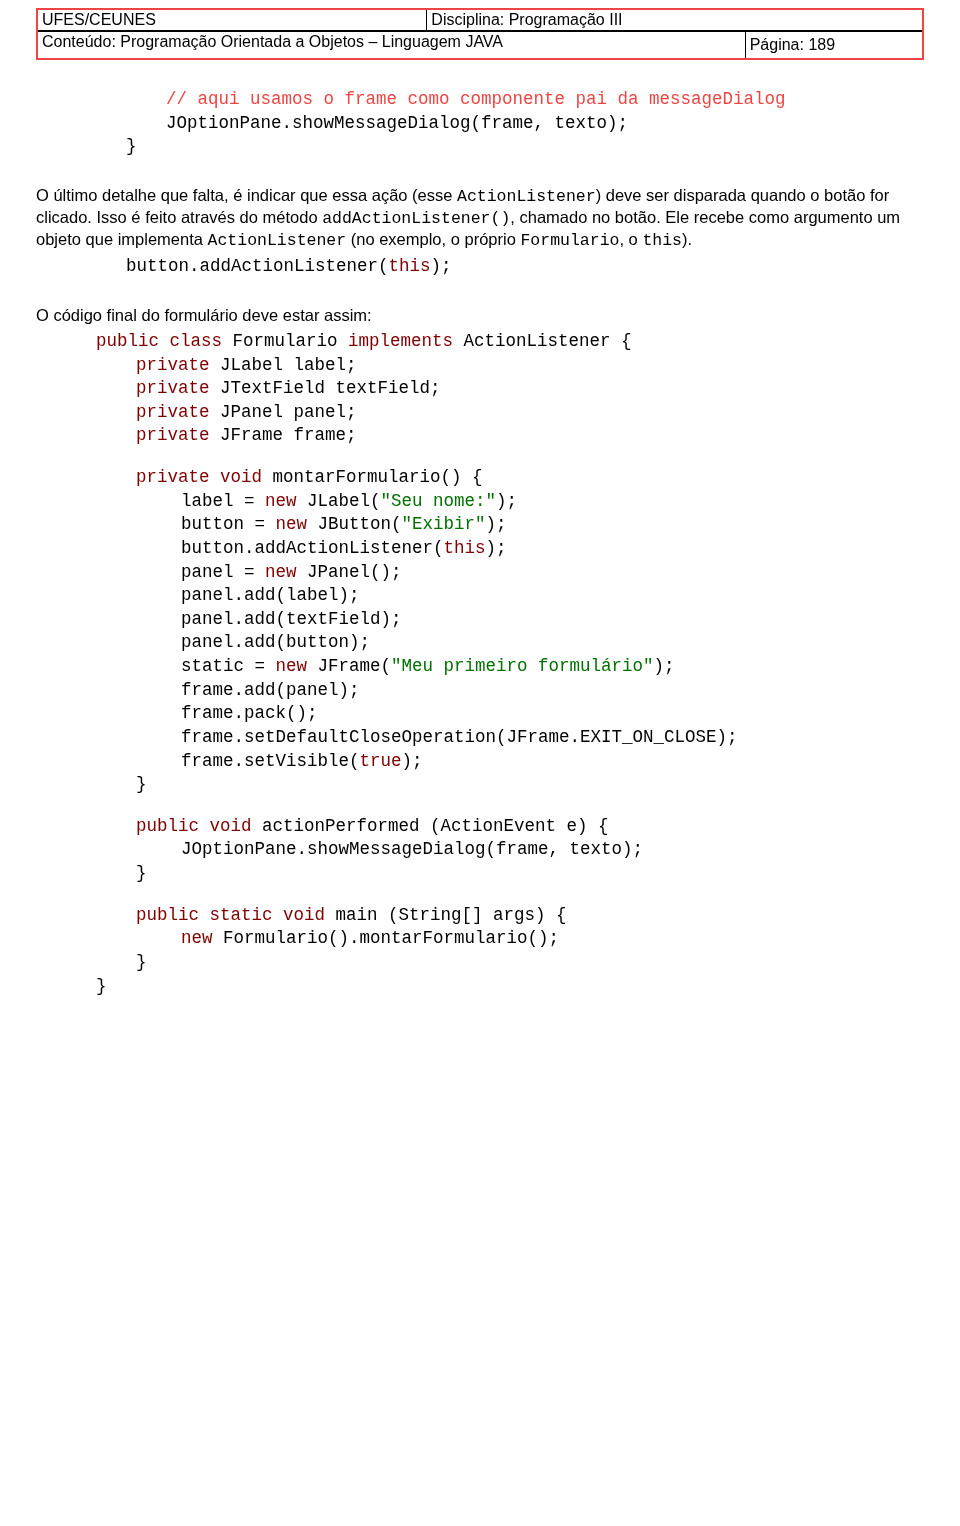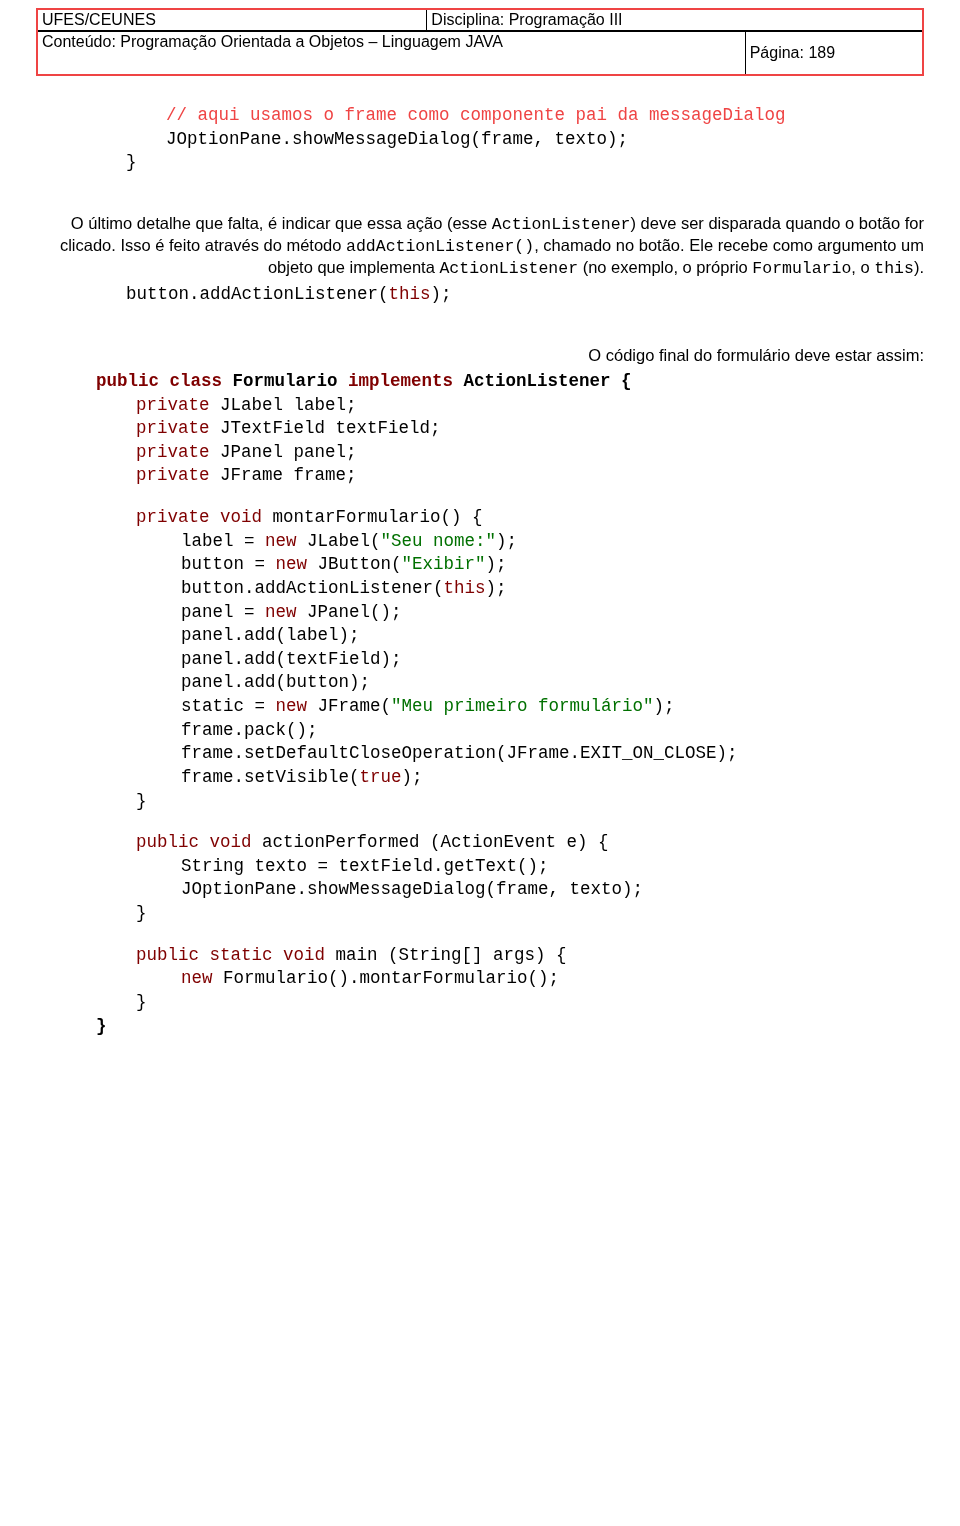"Página: 189" td { padding: 12px 4px -> 4px 4px }
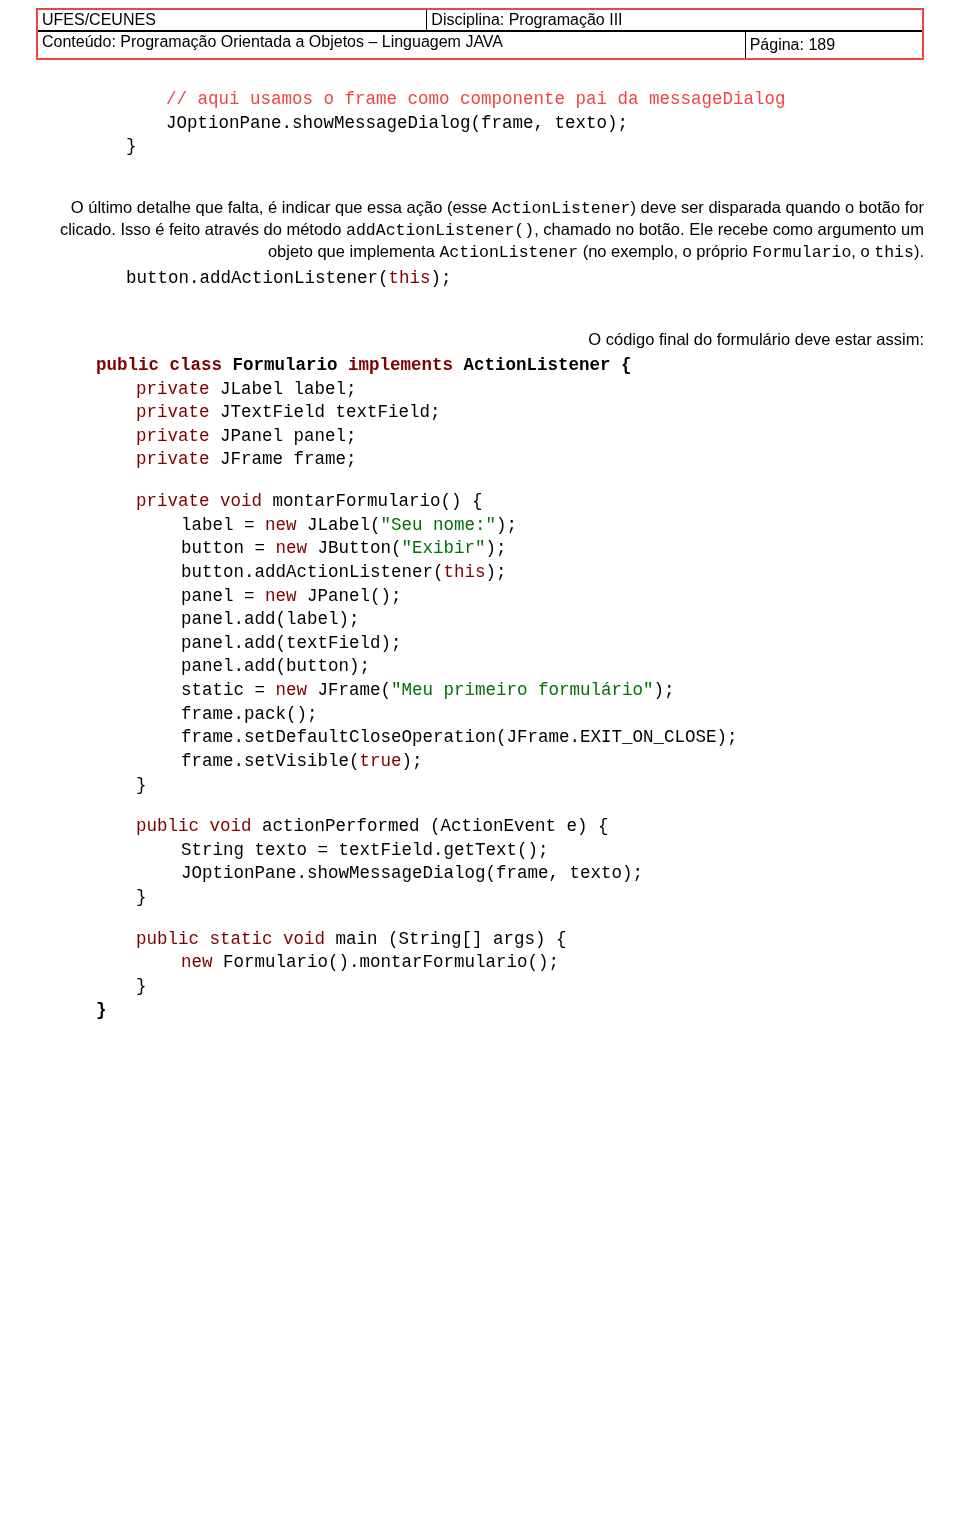"O último detalhe que falta," .para { margin: 12px 0 4px 0 -> 0 0 4px 0; text-align: right -> none }
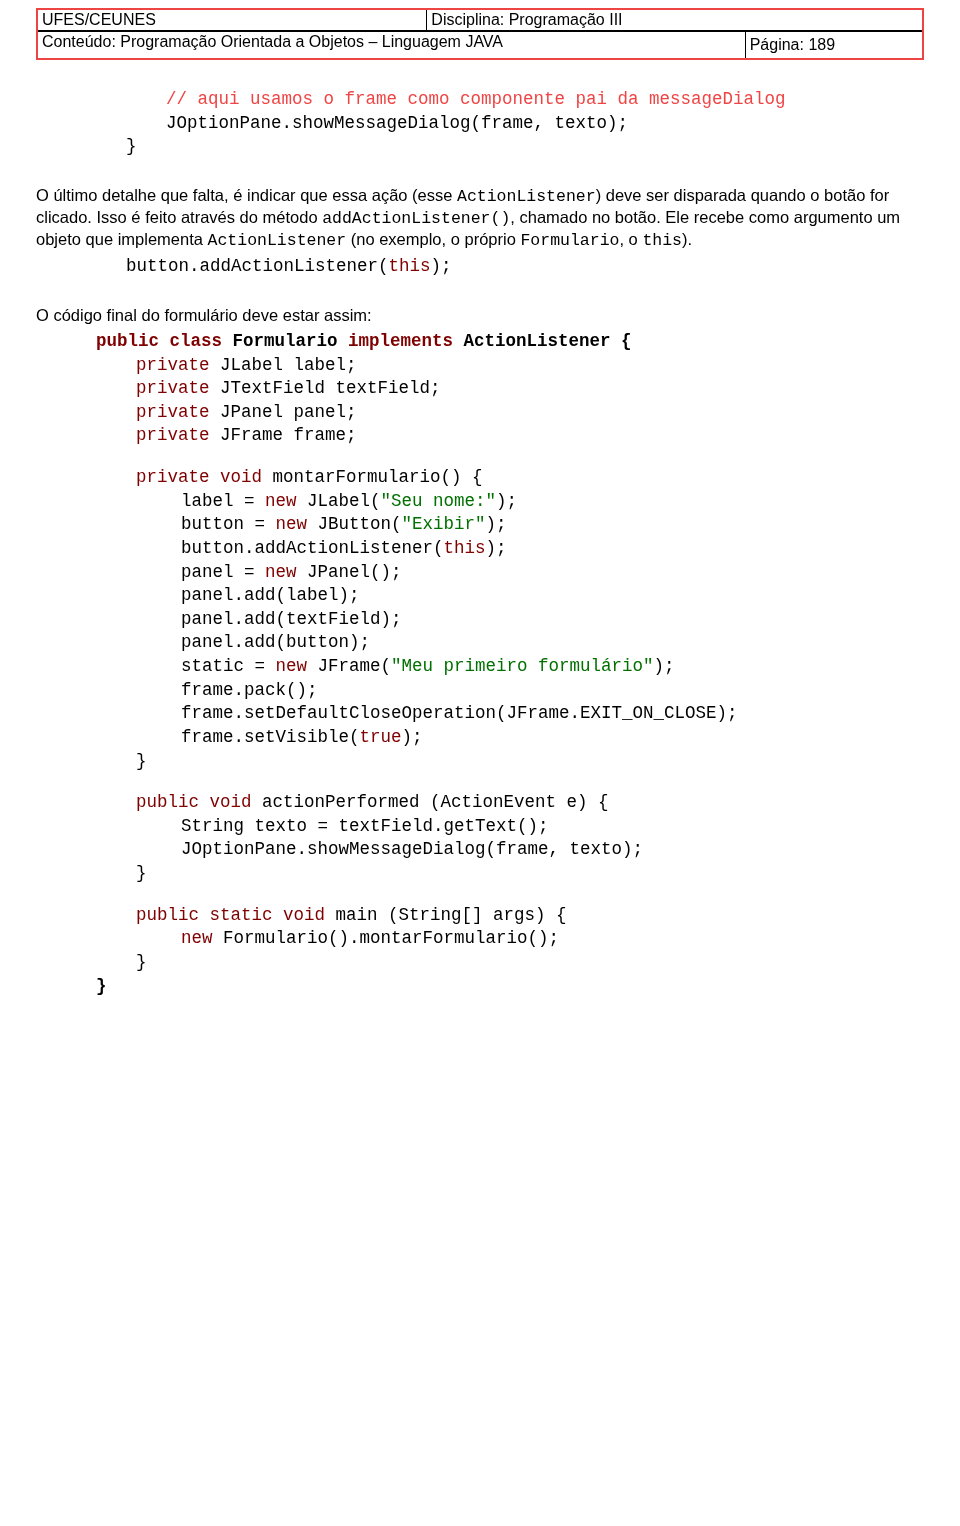"public class Formulario implements" .ind1b { font-weight: bold -> none }
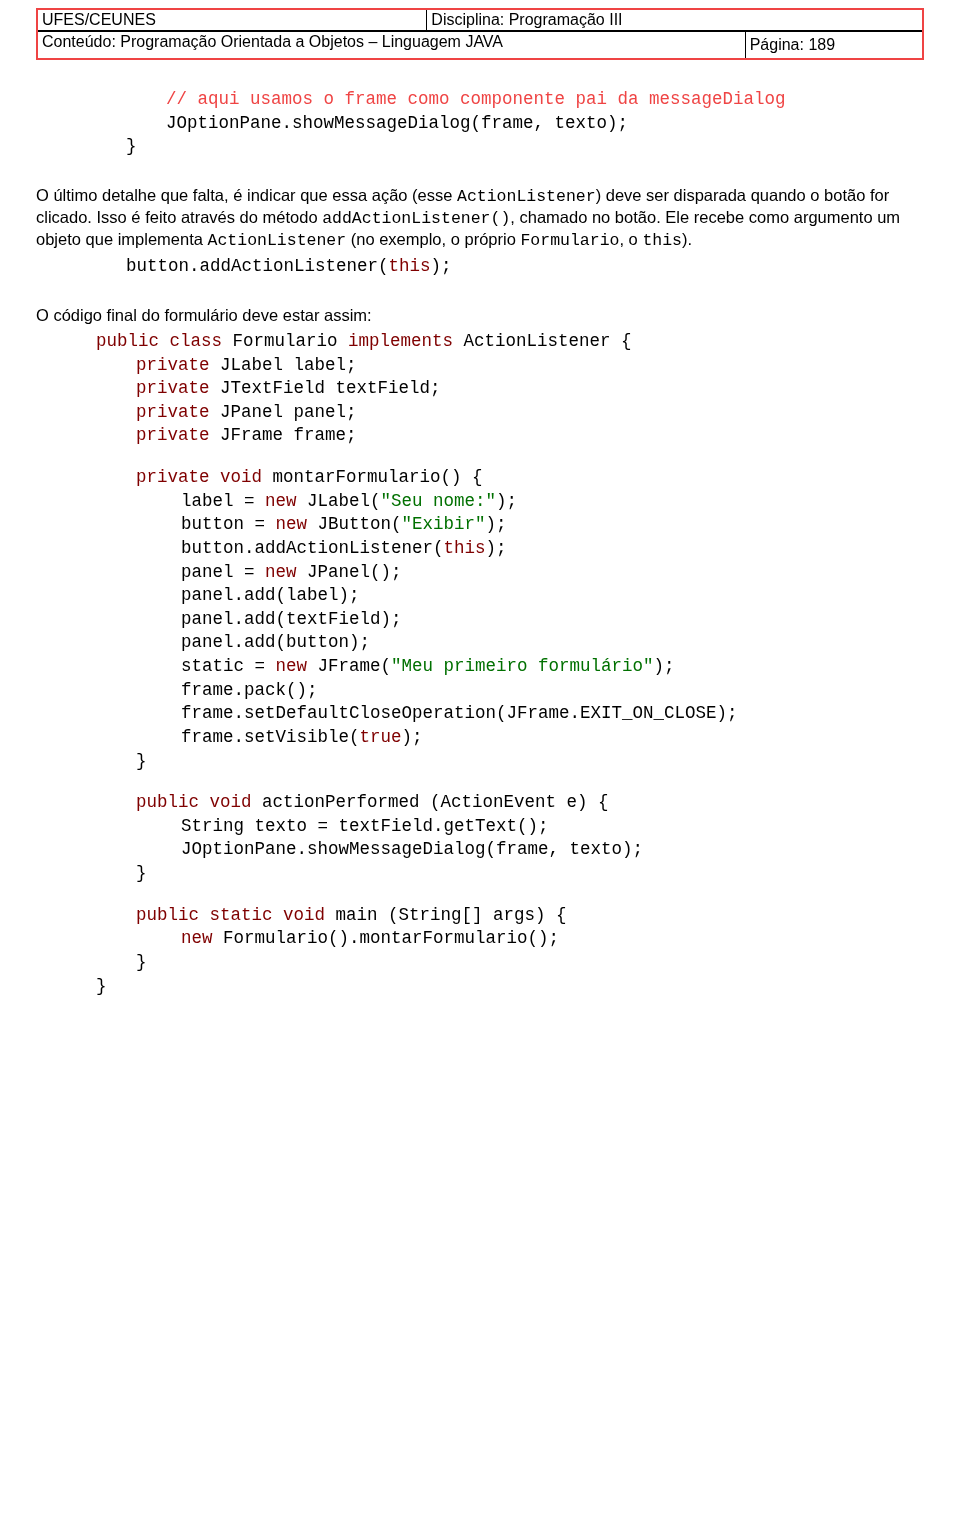"frame.add(panel);" pre.code { html: none -> <pre>frame.add(panel);</pre> }
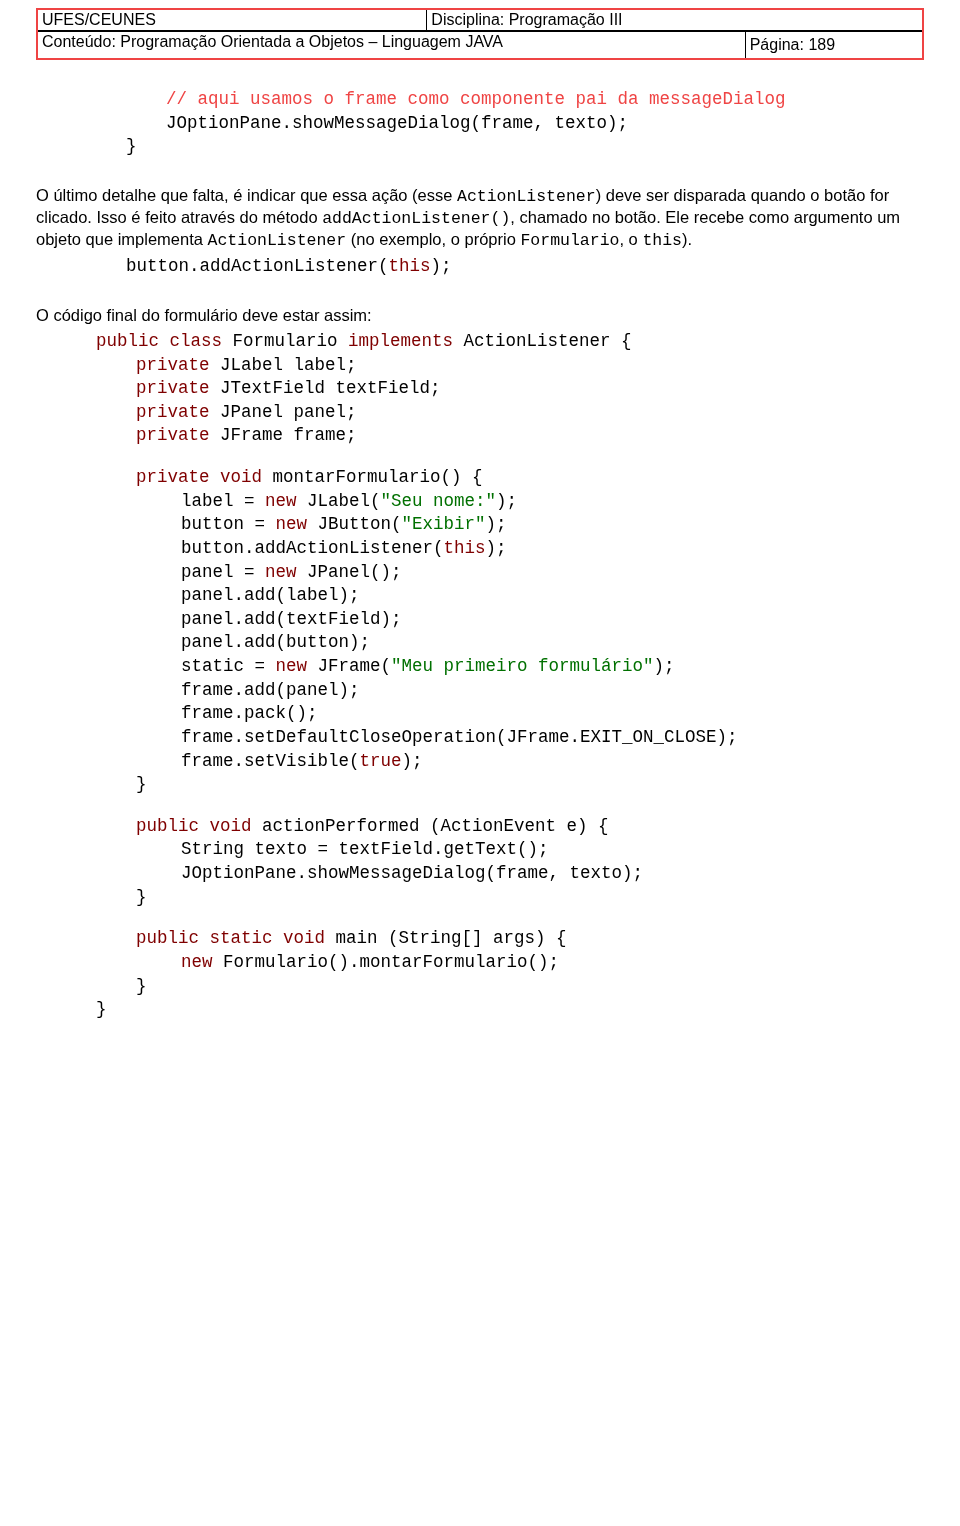"String texto = textField.getText();" pre.code { html: <pre>String texto = textField.getText();</pre> -> none }
